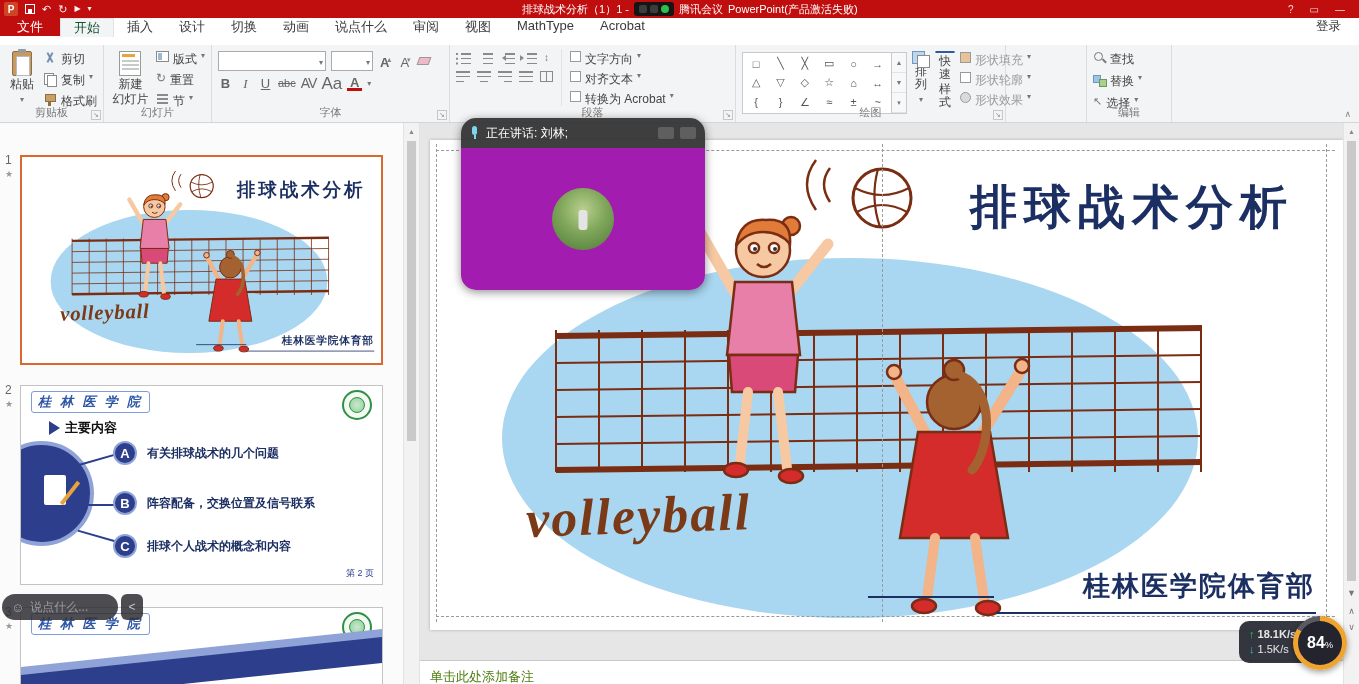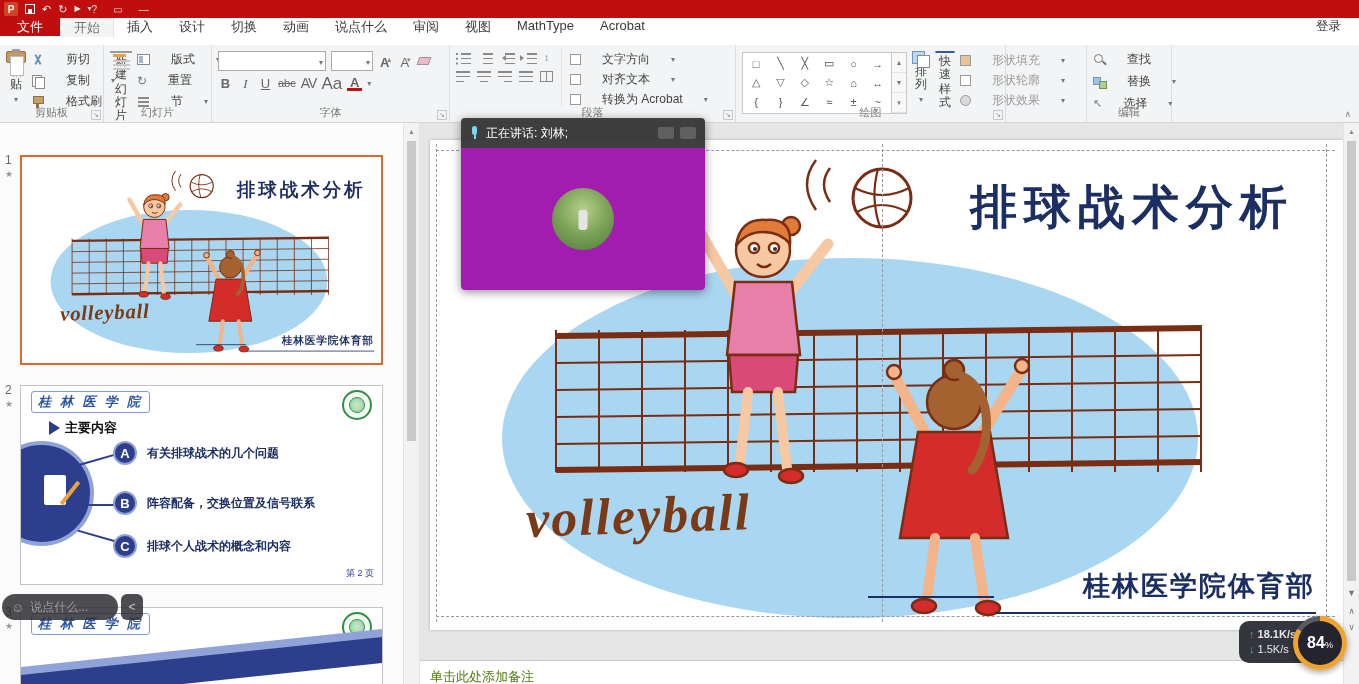"排球战术分析（1）1 -" div.title-center { html: none -> <div> <span>排球战术分析（1）1 -</span> <span> <span></span> <span></span> <span></span> </span> <span>腾讯会议</span> <span>PowerPoint(产品激活失败)</span> </div> }
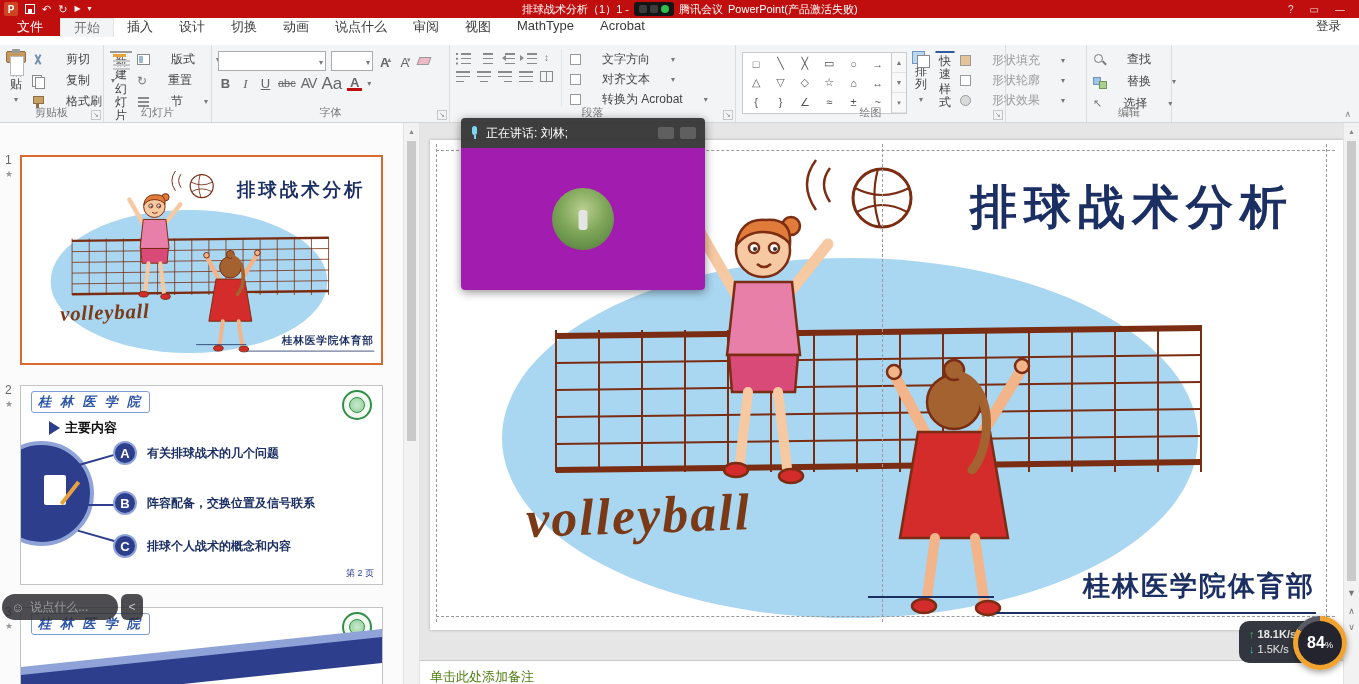"开始" .tab-active { color: #737373 -> #14532d }
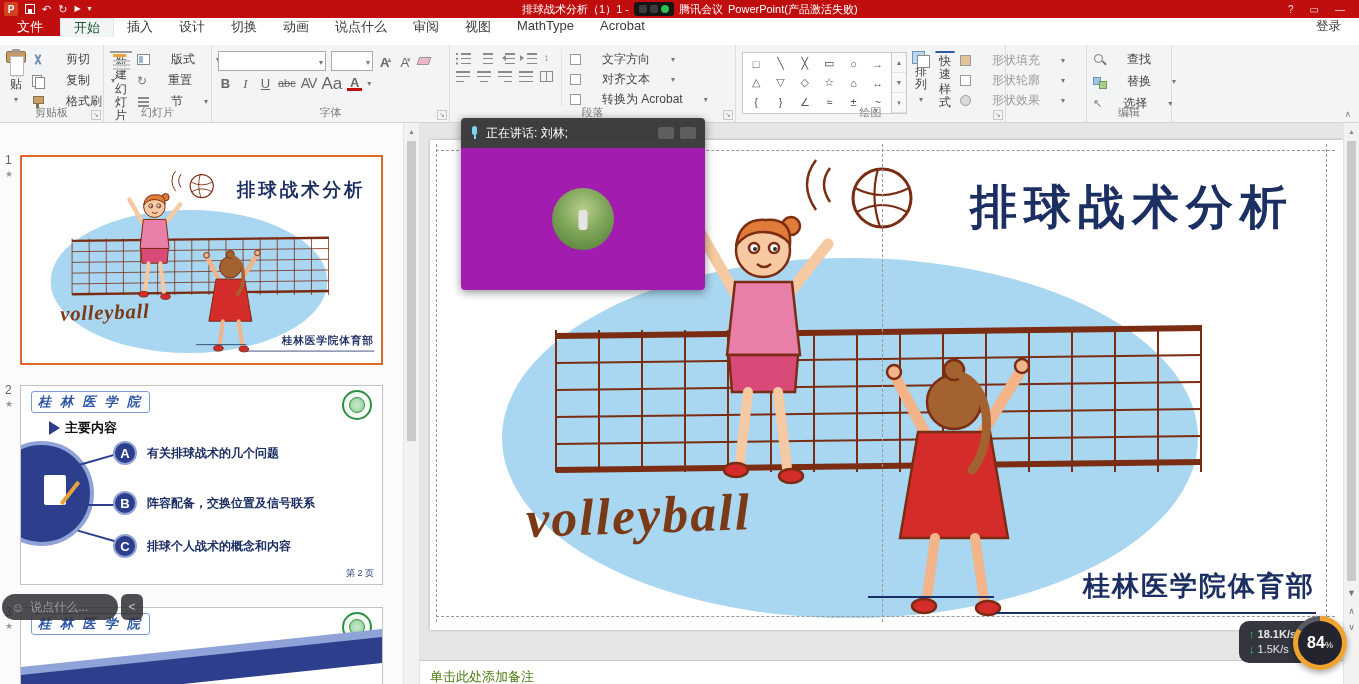"剪切" .btn-sm { align-items: center -> flex-start; gap: 21px -> 4px }
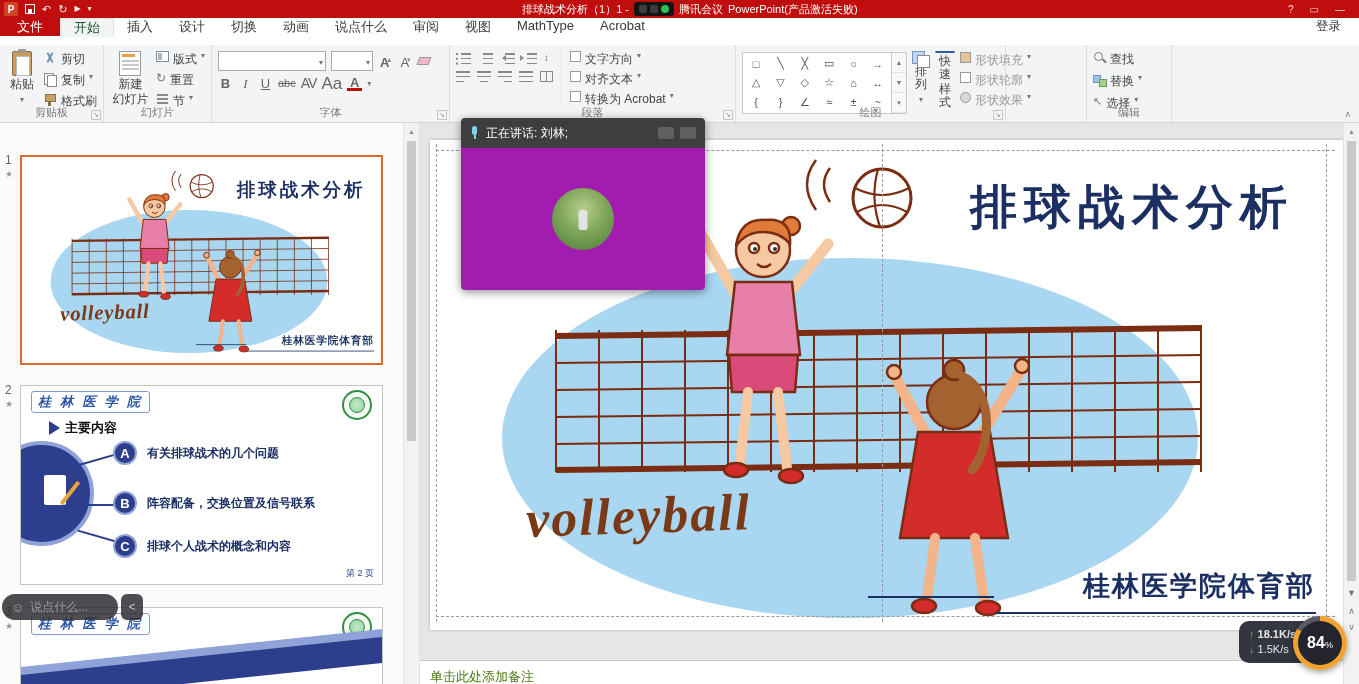"正在讲话: 刘林;" .meeting { border-radius: 4px -> 15px }
